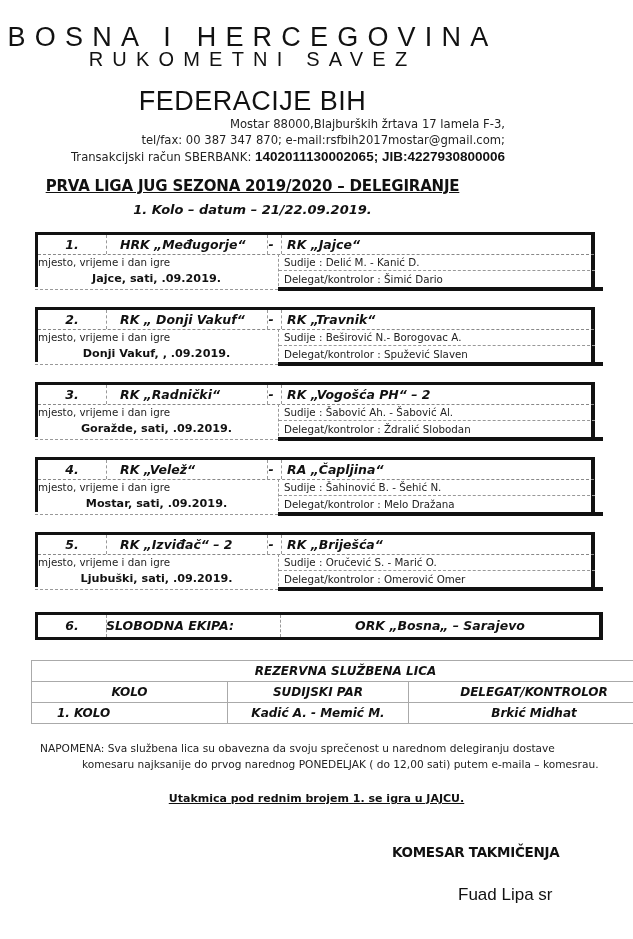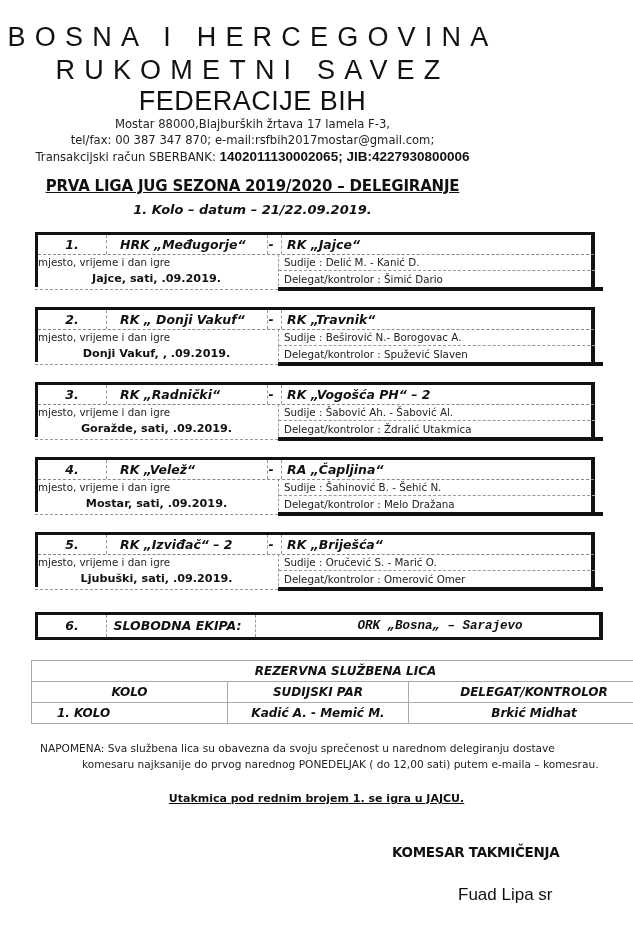"RUKOMETNI SAVEZ" .h2 { font-size: 27px -> 20px; top: 55px -> 44px }
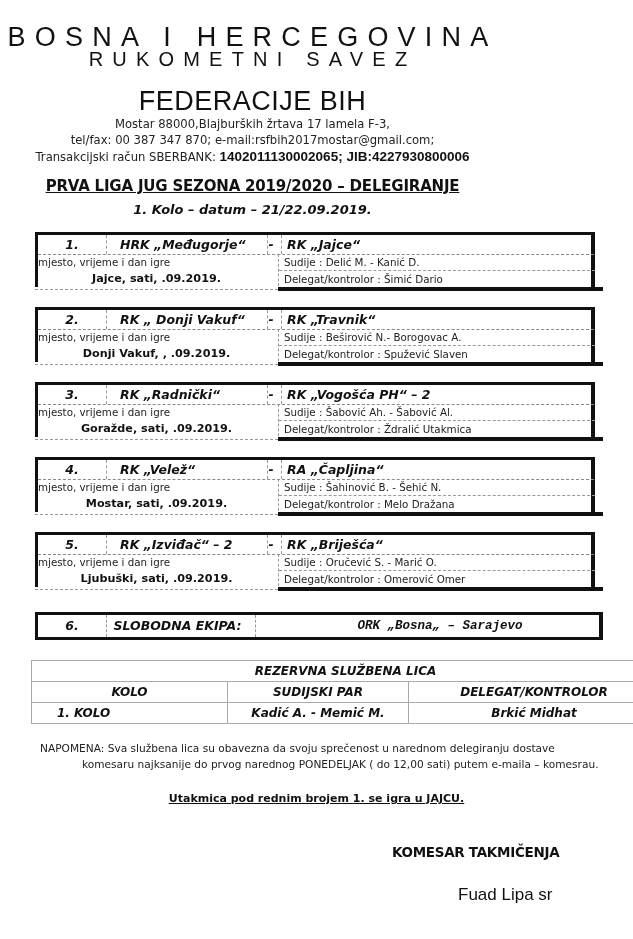"Mostar 88000,Blajburških žrtava 17" .addr { text-align: none -> right }
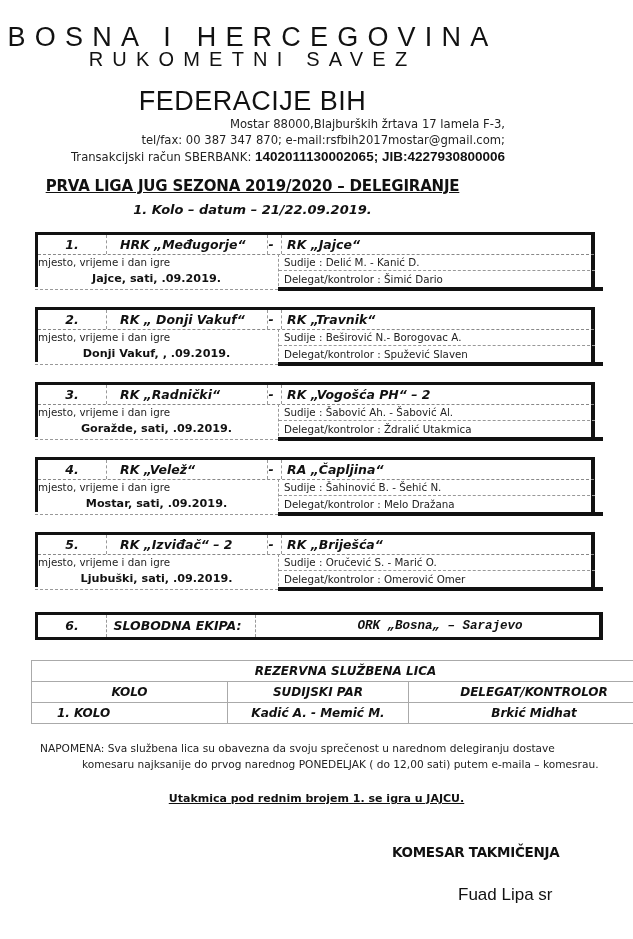"Delegat/kontrolor : Ždralić Utakmica" div.del { text: Utakmica -> Slobodan }
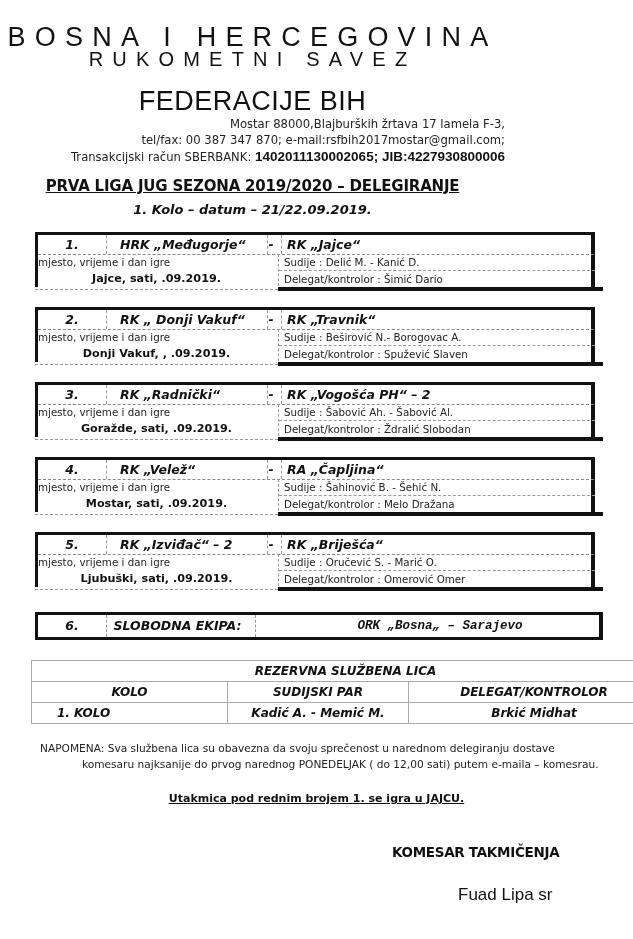"SLOBODNA EKIPA:" .free .f-label { text-align: center -> left; width: 150px -> 175px }
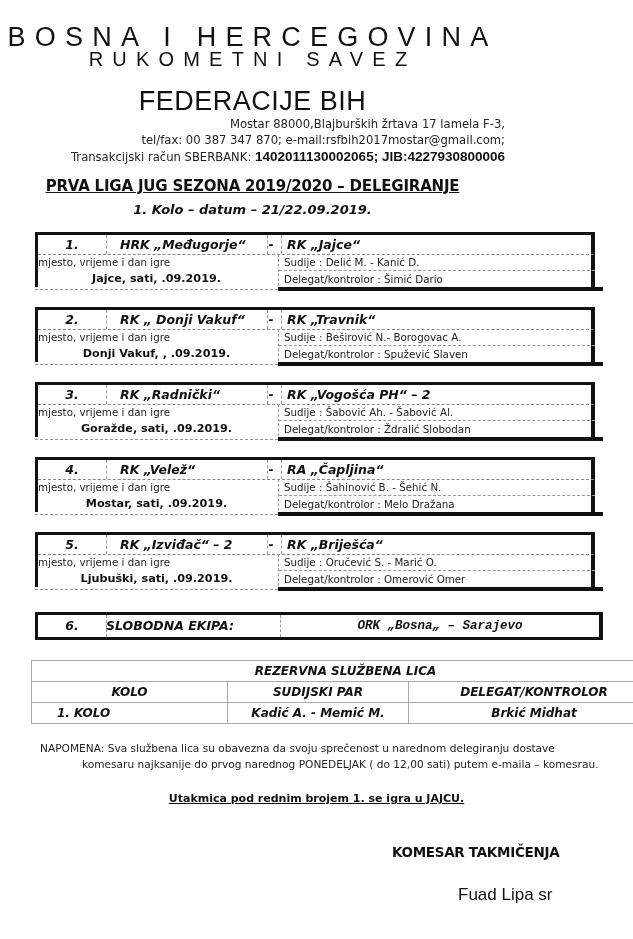"ORK „Bosna„ – Sarajevo" .free .f-team { font-family: Liberation Mono, monospace -> none }
